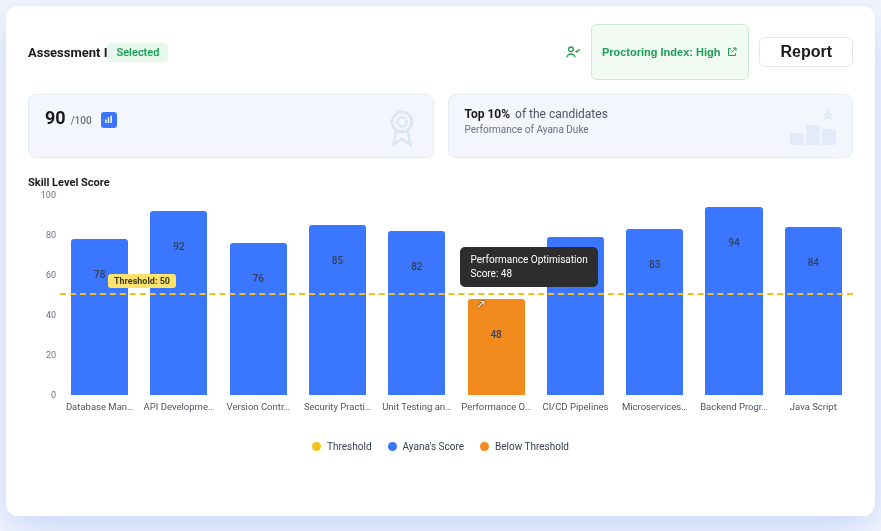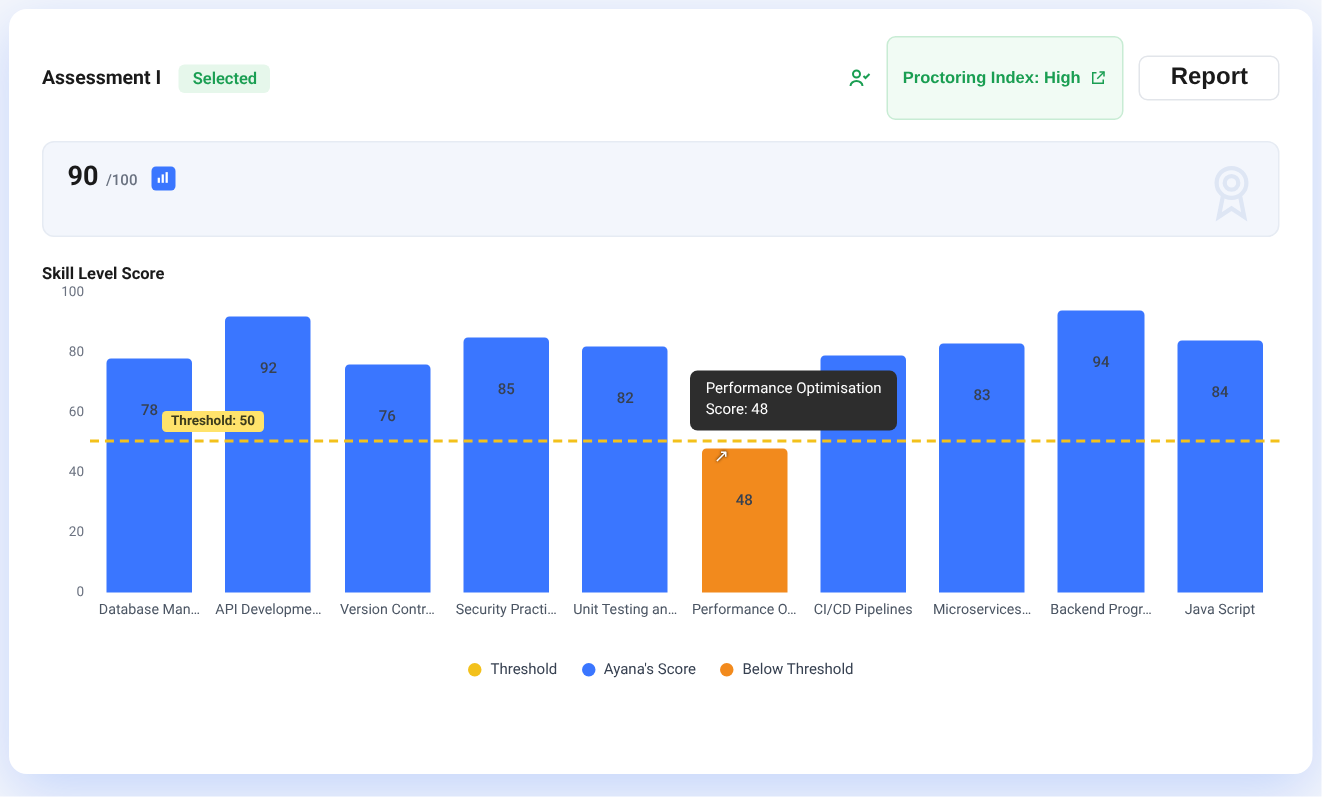"Assessment I" .header-left { gap: 12px -> none }
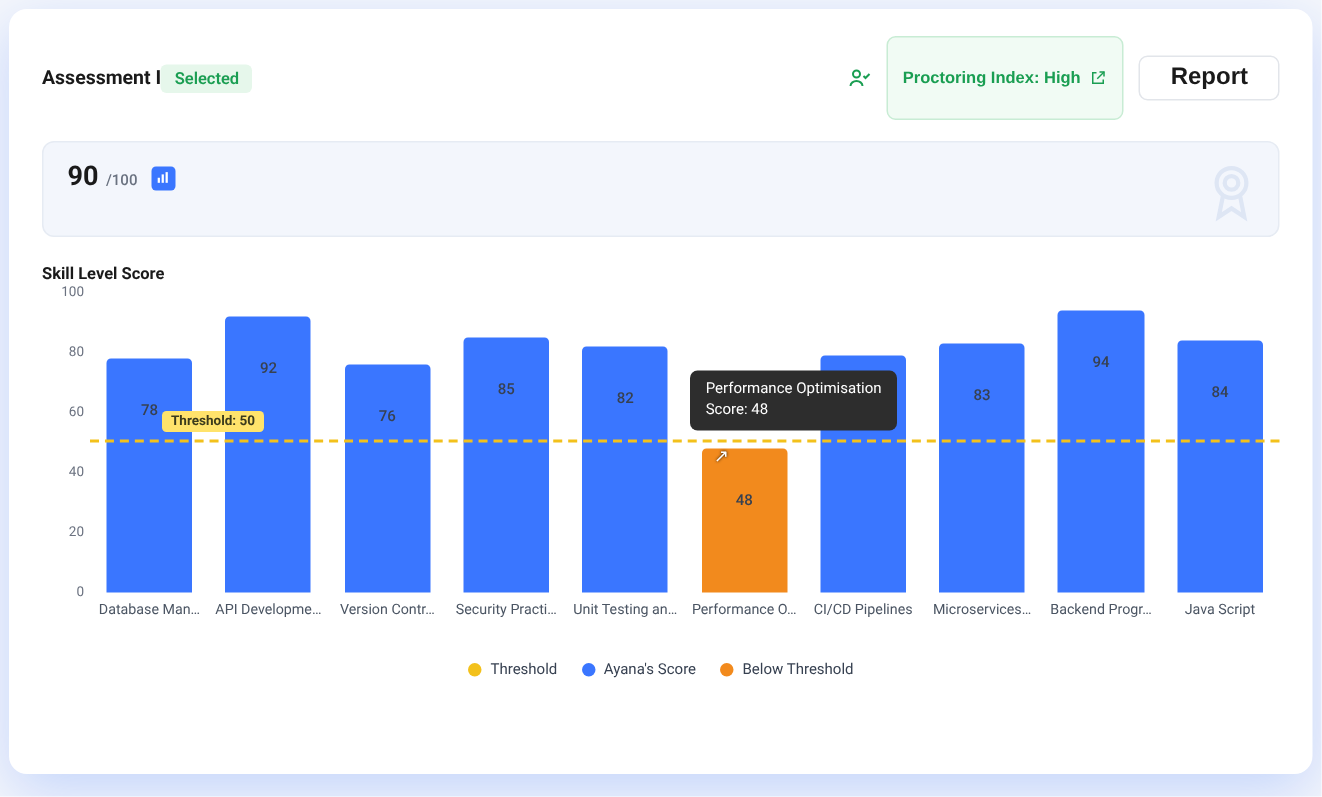"Top 10%" div.stat { html: none -> <div> <div> <span>Top 10%</span> <span> of the candidates</span> </div> <div>Performance of Ayana Duke</div> <svg> <path></path> <rect></rect> <rect></rect> <rect></rect> </svg> </div> }
